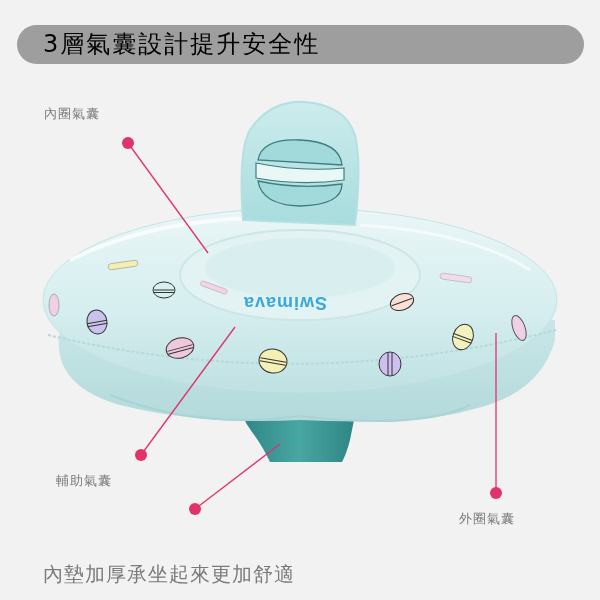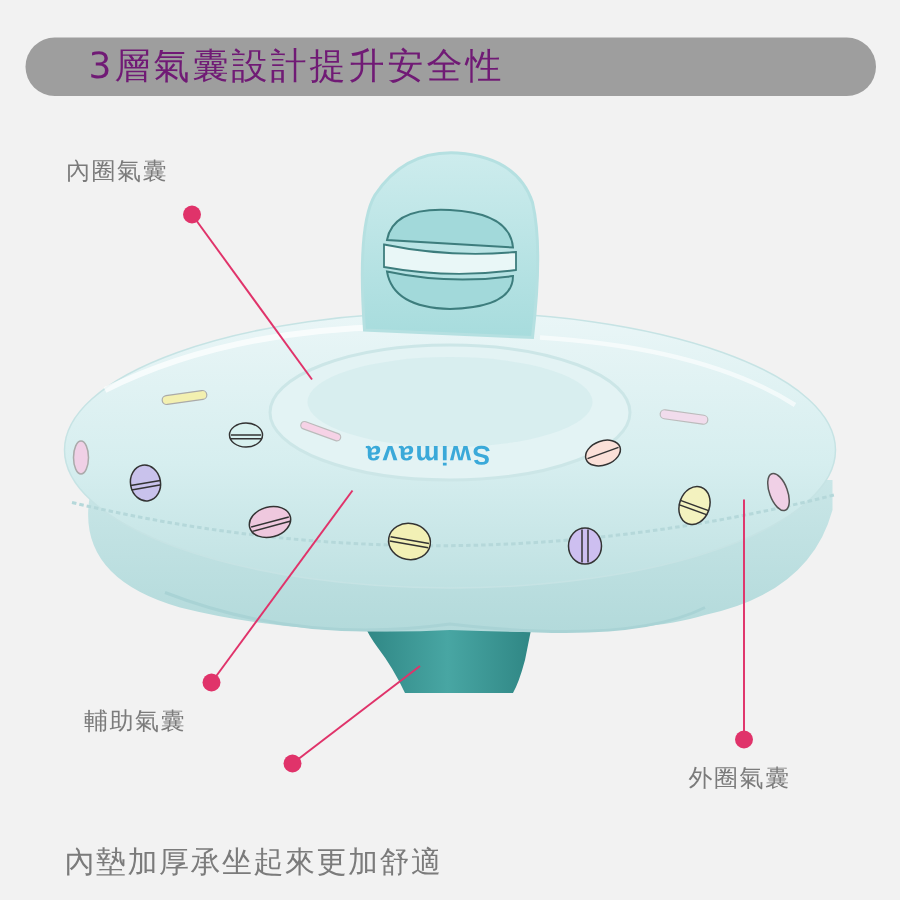"3層氣囊設計提升安全性" .banner-text { color: #701a75 -> #000000; margin-left: 16px -> none }
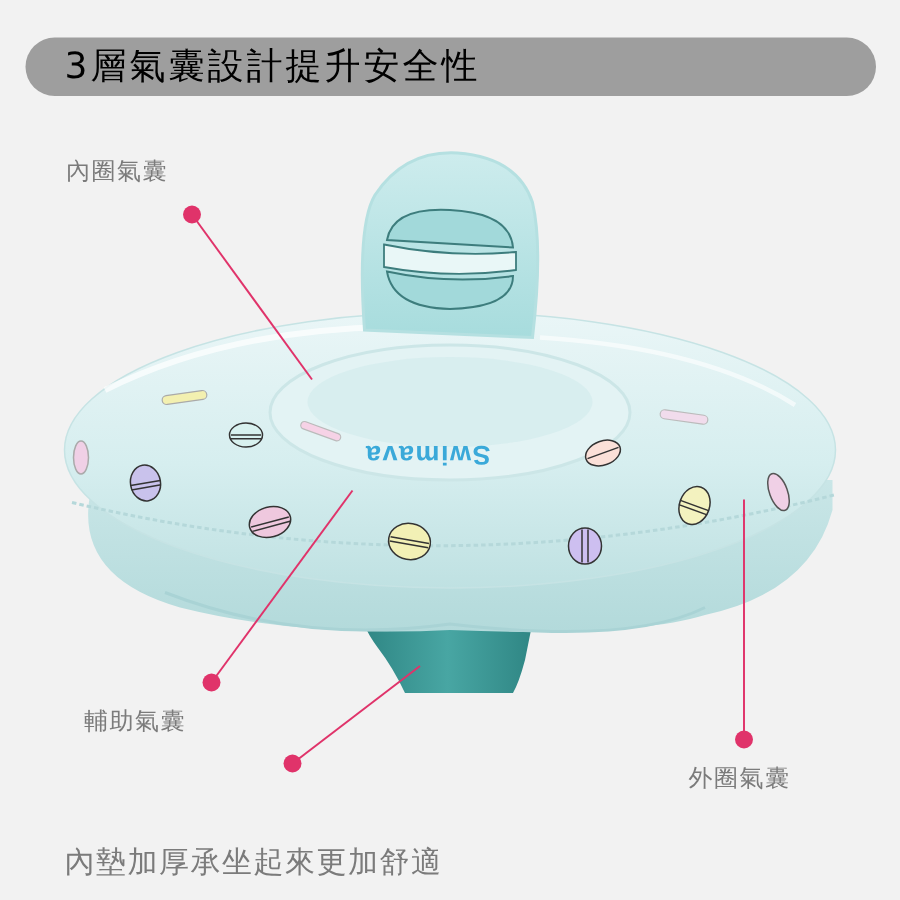"內圈氣囊" .label { font-size: 16px -> 13px }
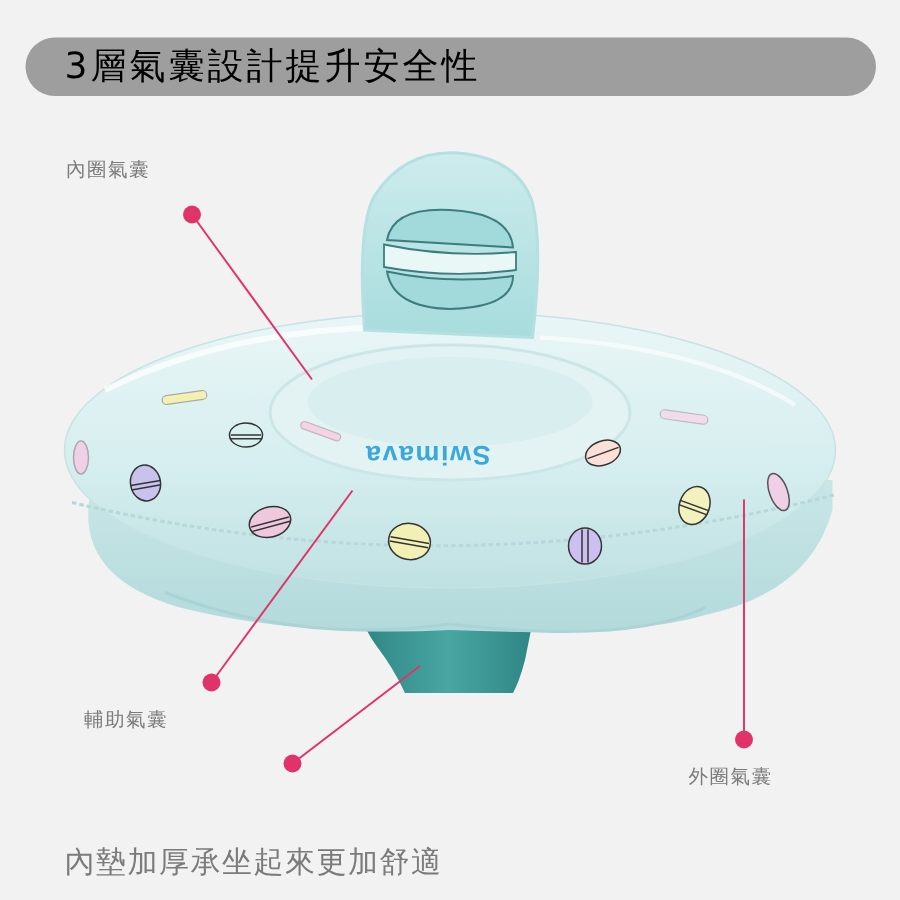"輔助氣囊" div.label { font-family: none -> Liberation Serif, serif }
